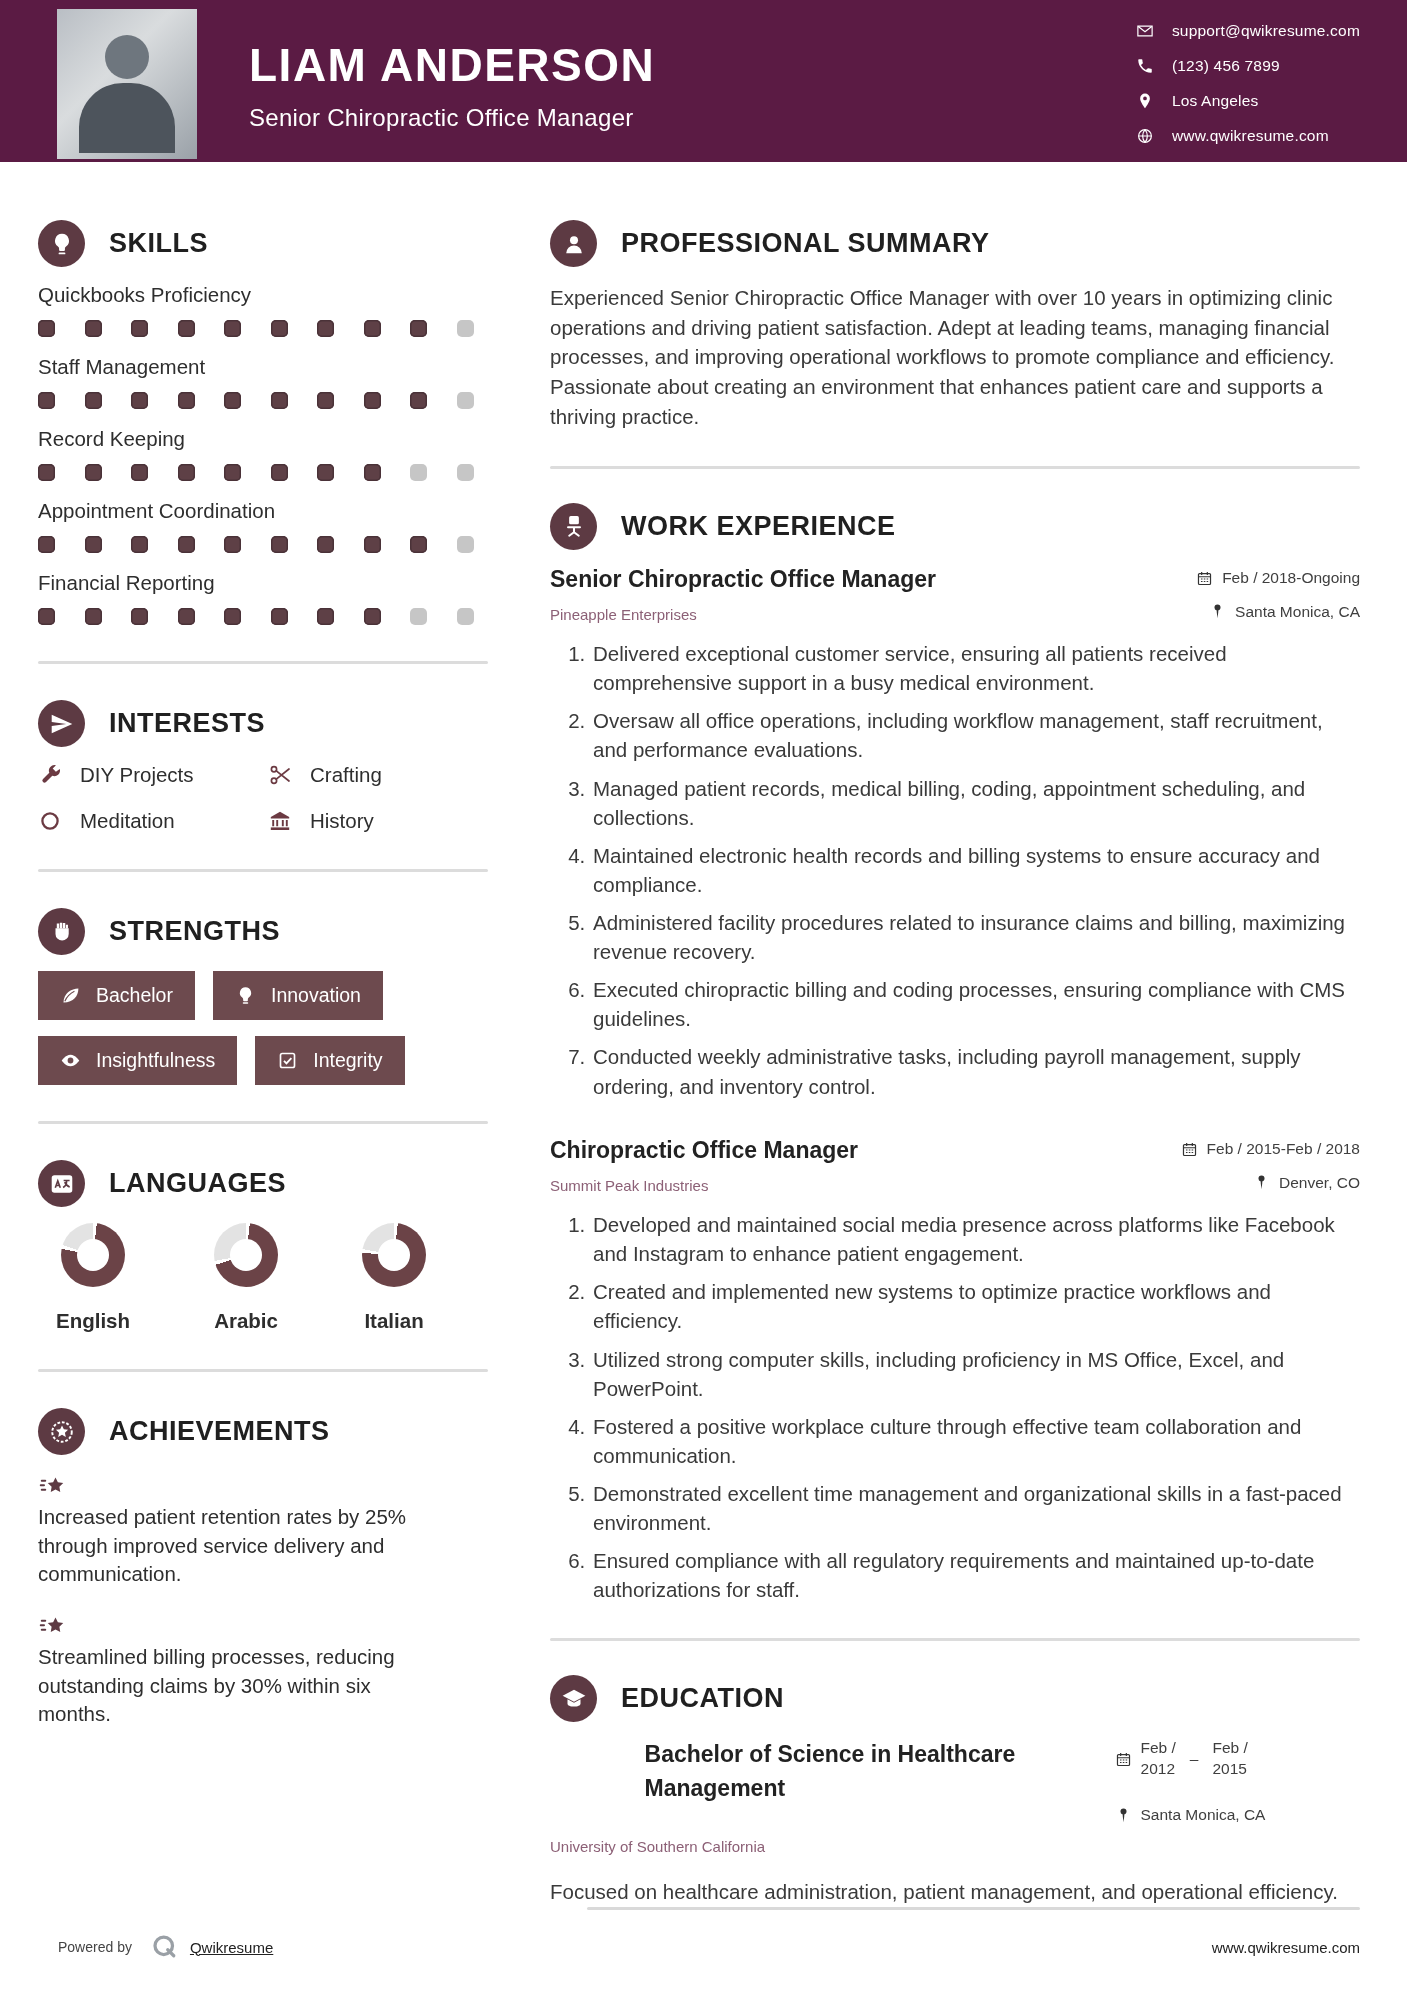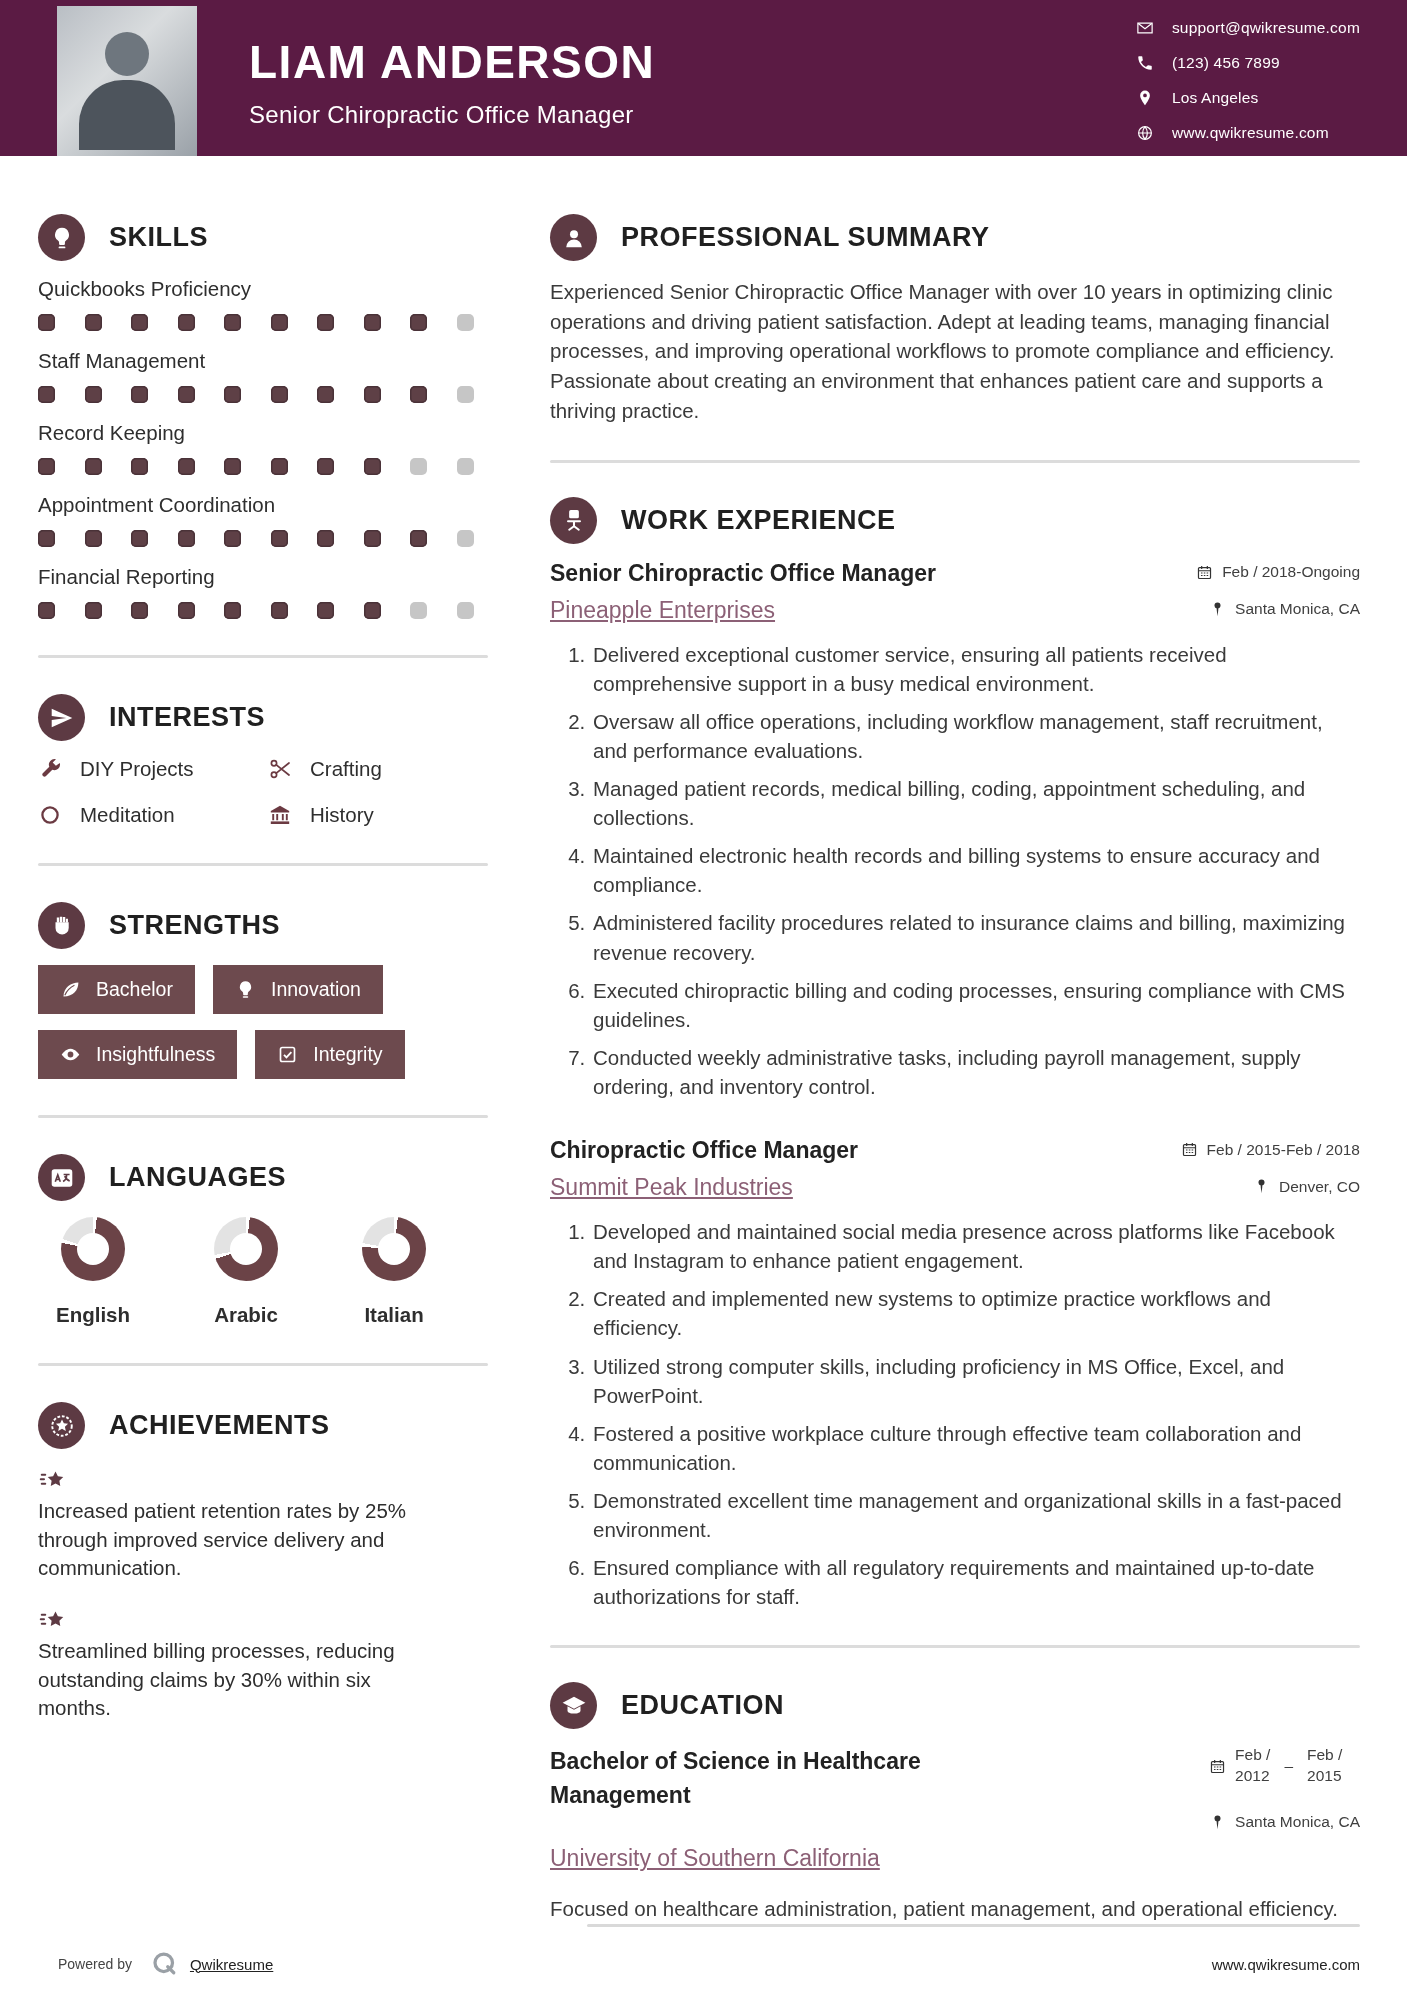"Pineapple Enterprises" .company { font-size: 23px -> 15px; text-decoration: underline -> none }
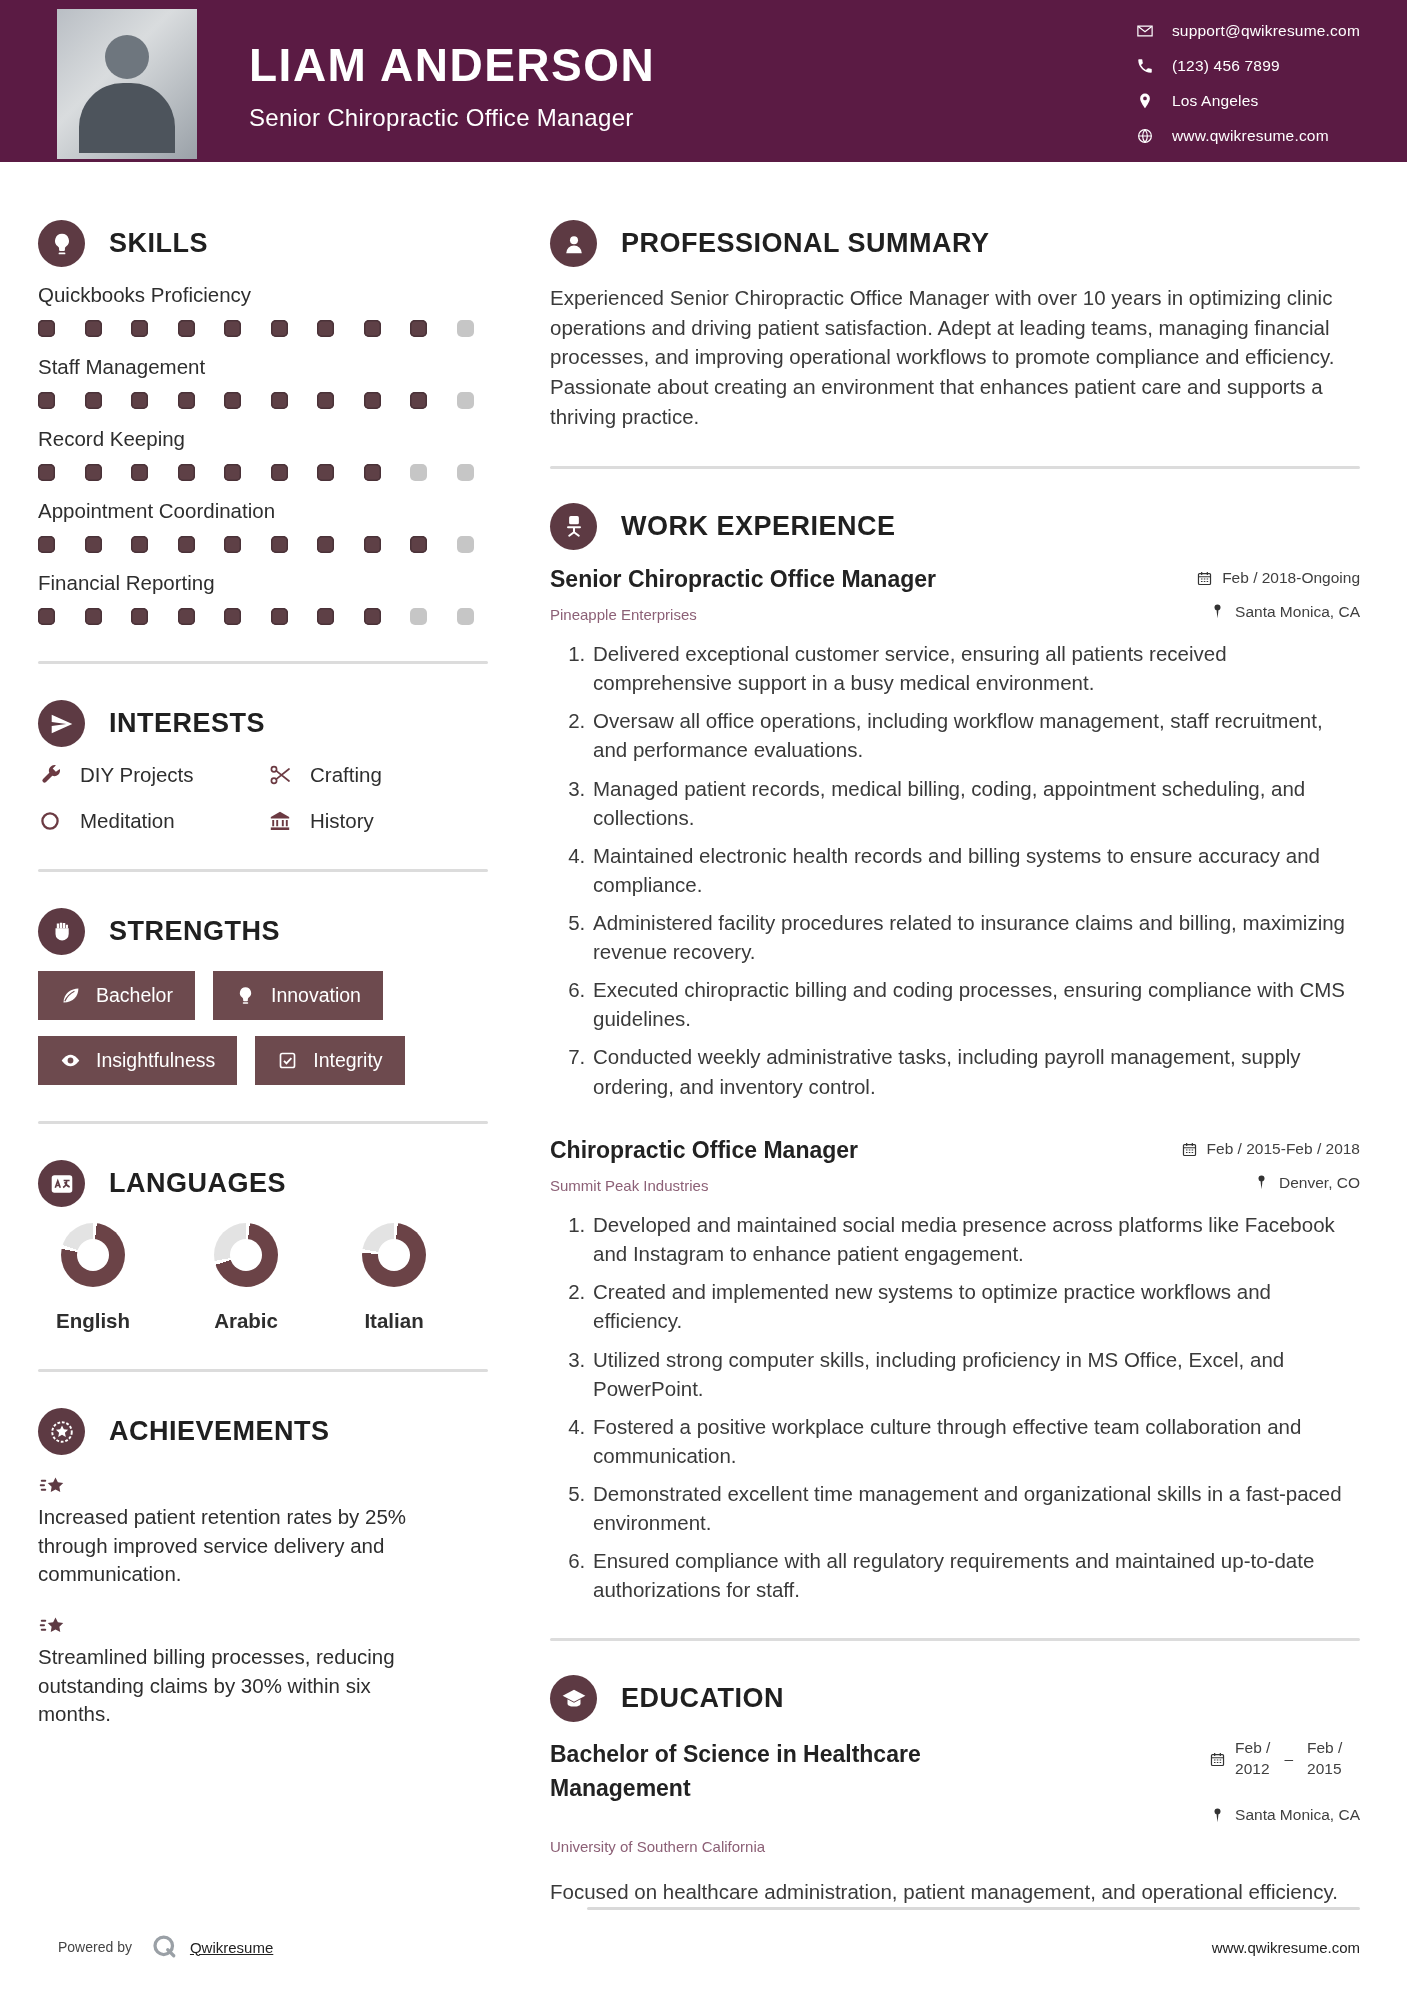"Bachelor of Science in Healthcare" .edu-top { justify-content: space-between -> center }
